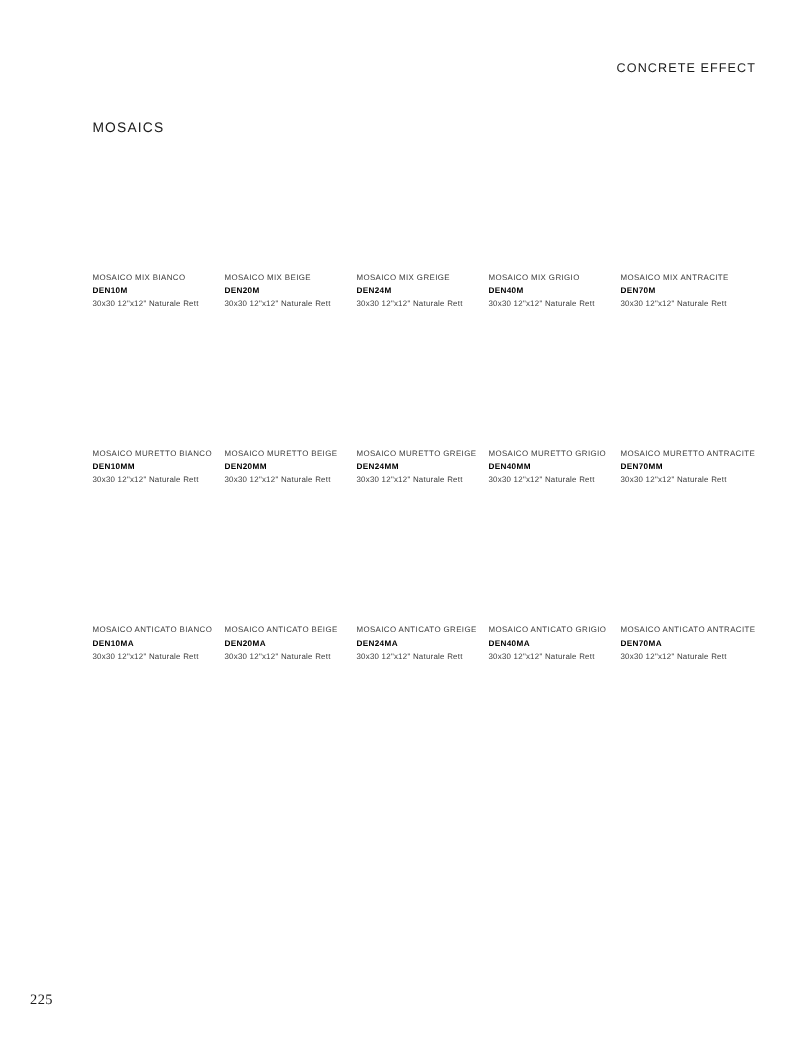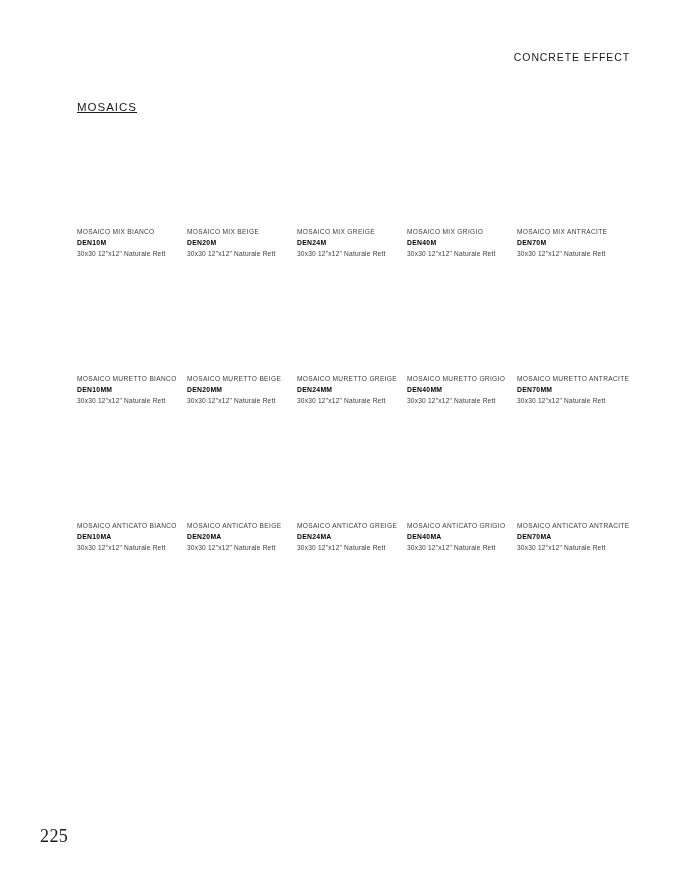"MOSAICS" .section-title { text-decoration: underline -> none }
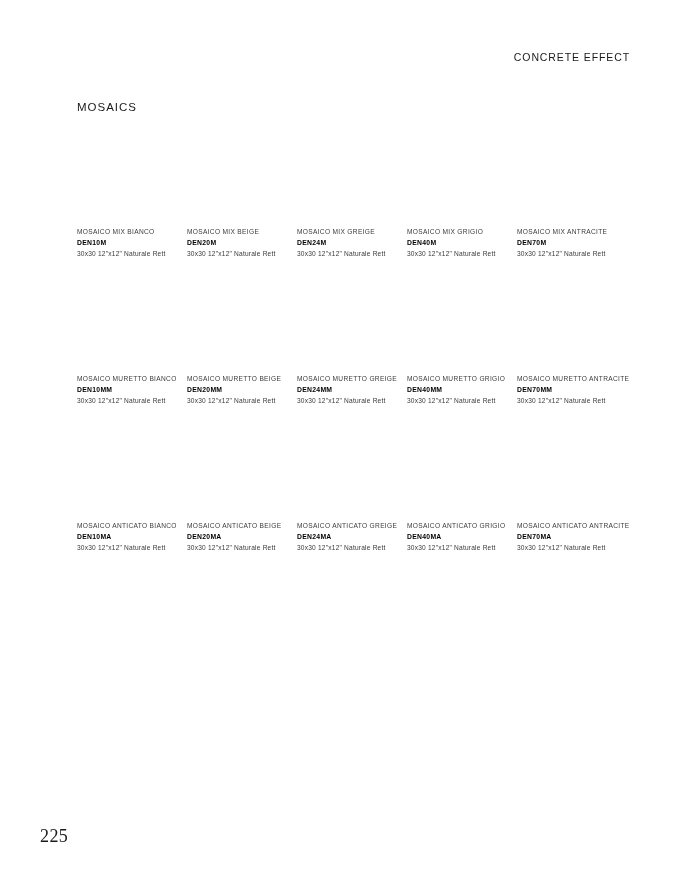"225" .page-number { font-size: 18px -> 12px; left: 40px -> 25px }
